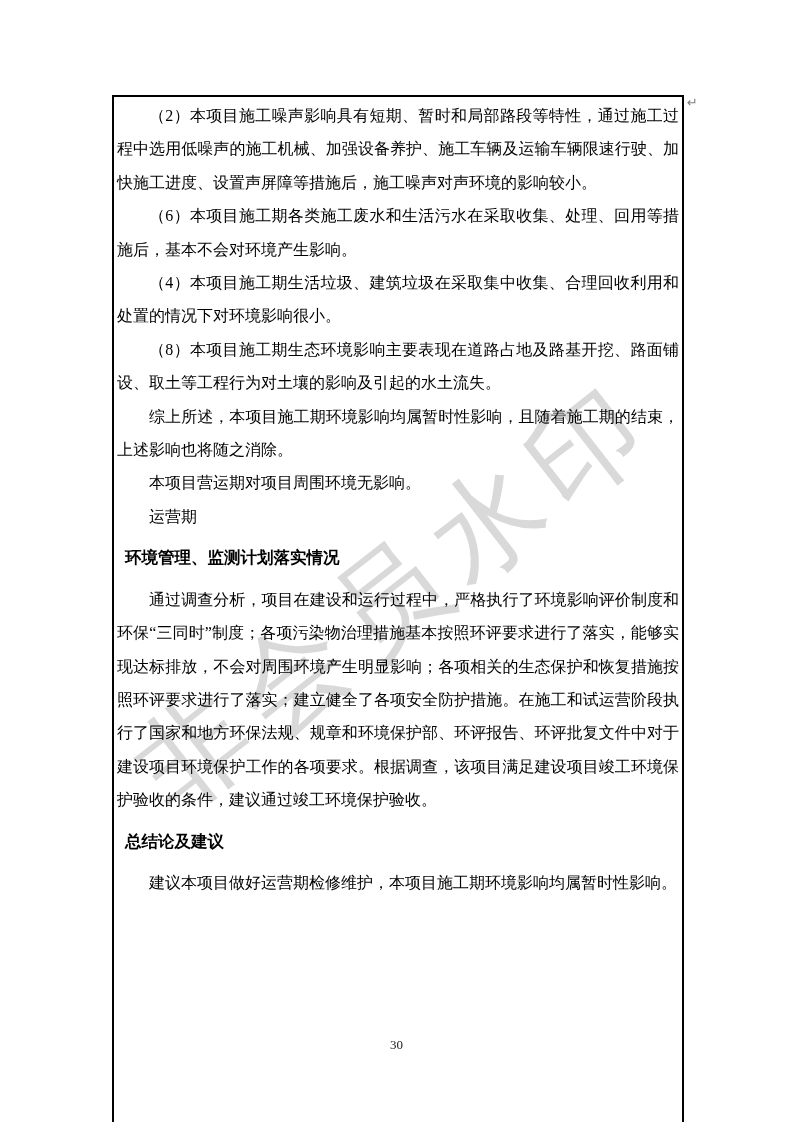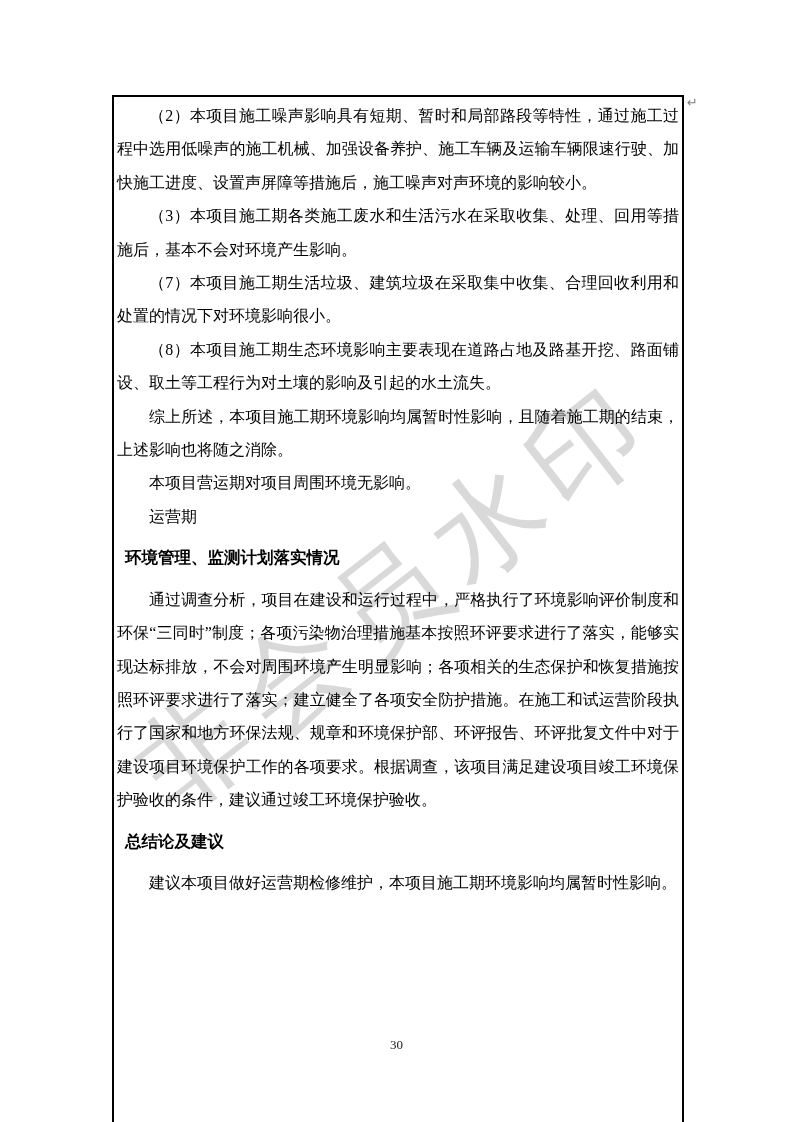"（3）本项目施工期各类施工废水和生活污水在采取收集、处理、回用等措施后，基本不会" p.para { text: 3 -> 6 }
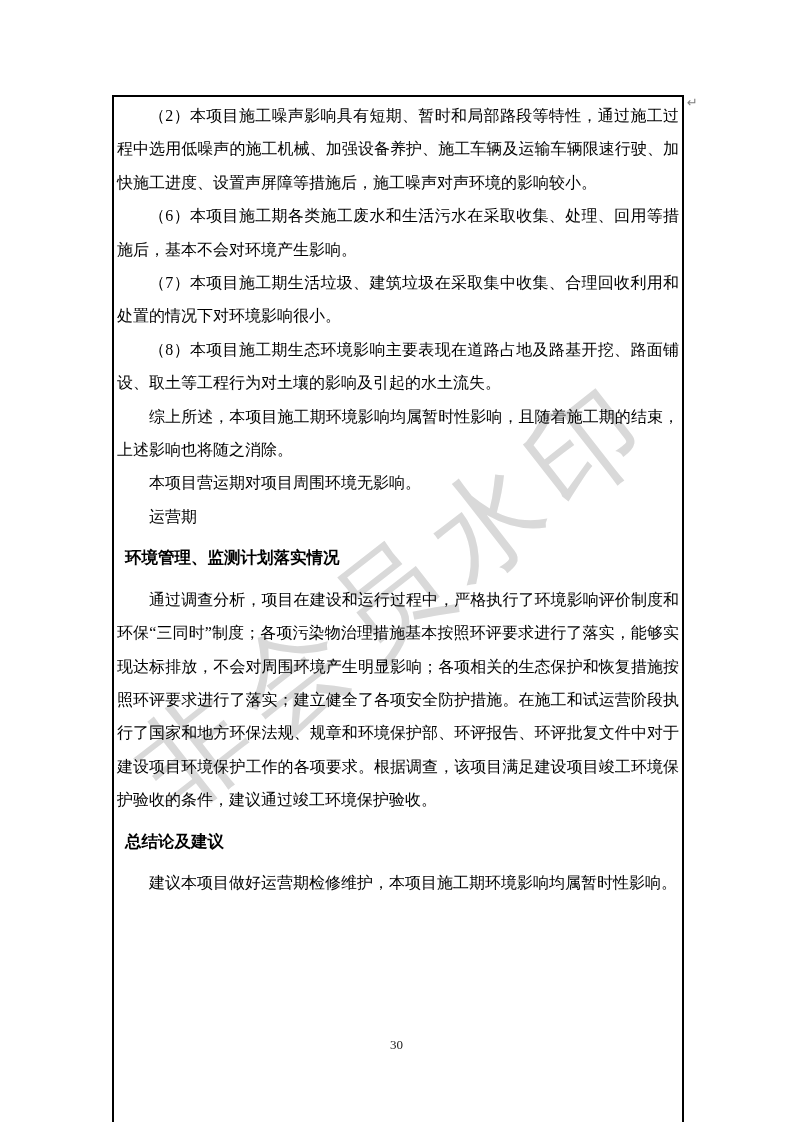"（7）本项目施工期生活垃圾、建筑垃圾在采取集中收集、合理回收利用和处置的情况下对" p.para { text: 7 -> 4 }
